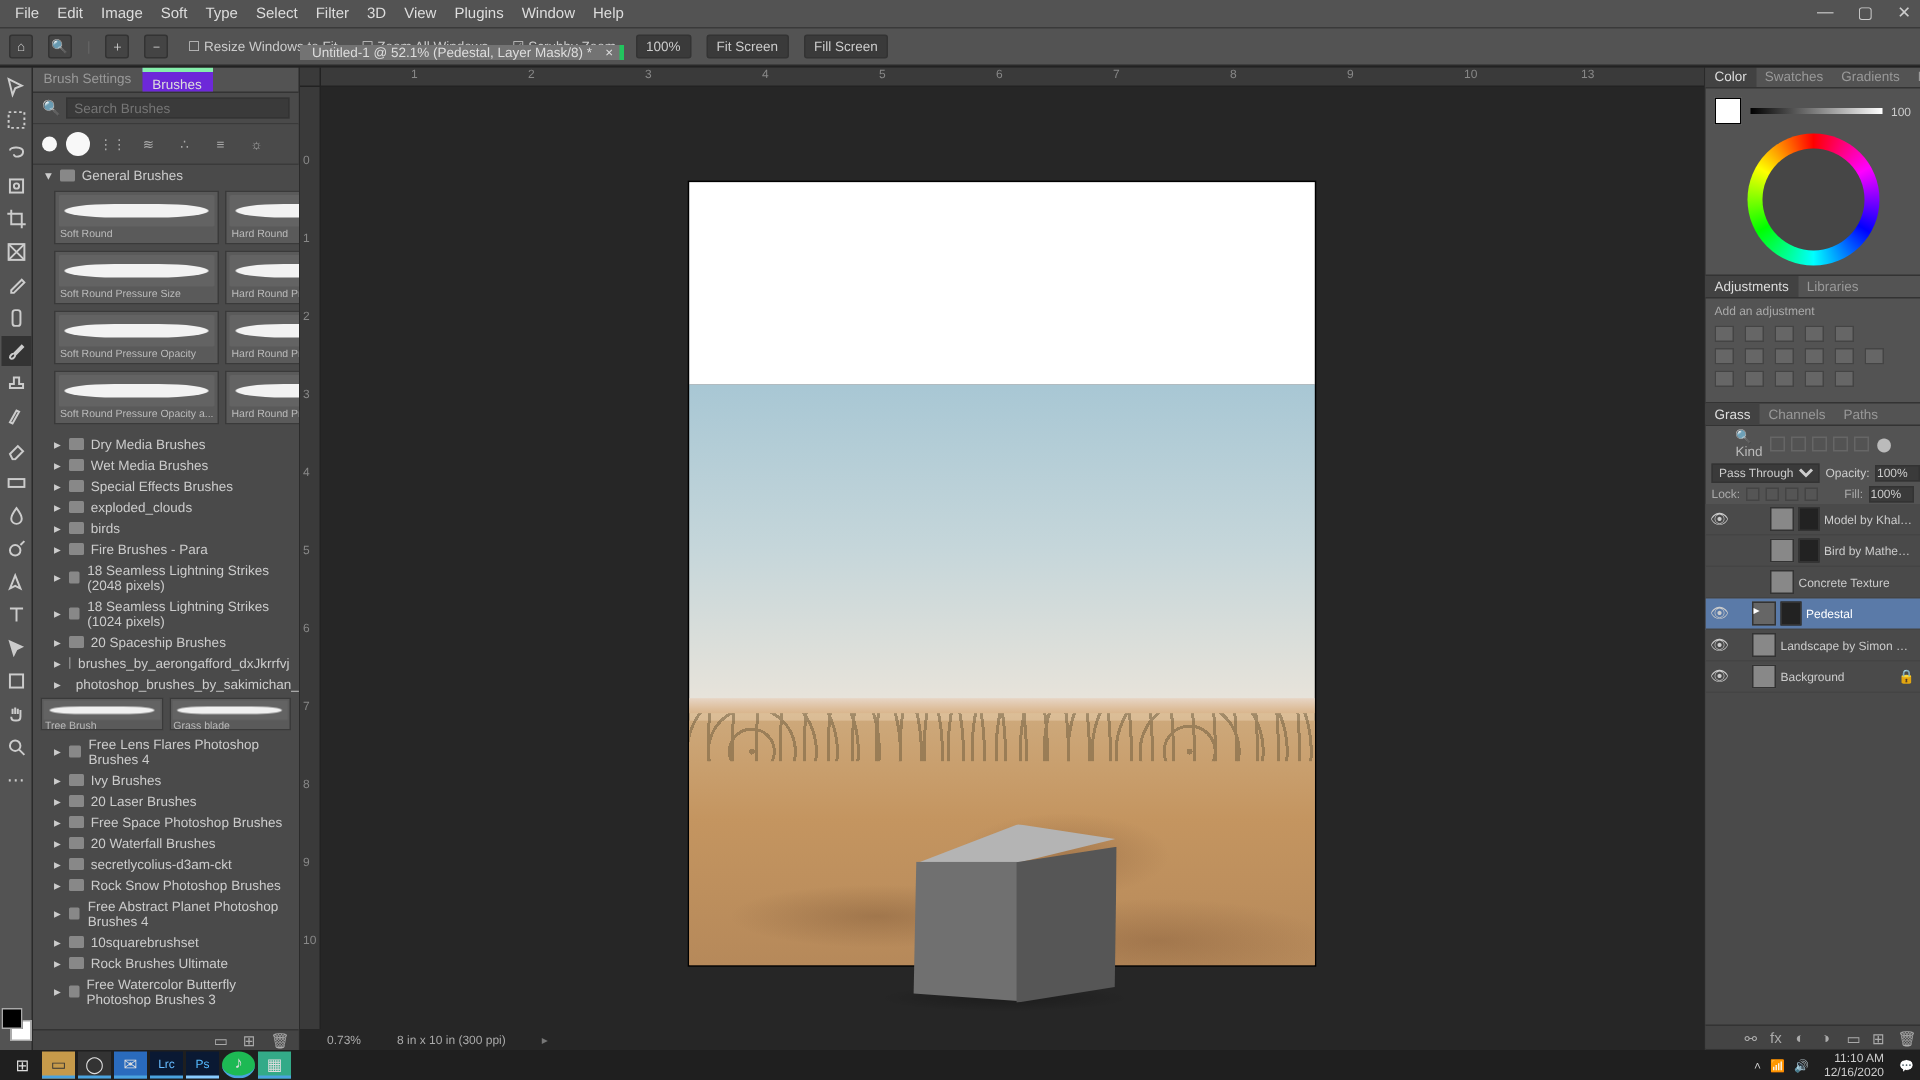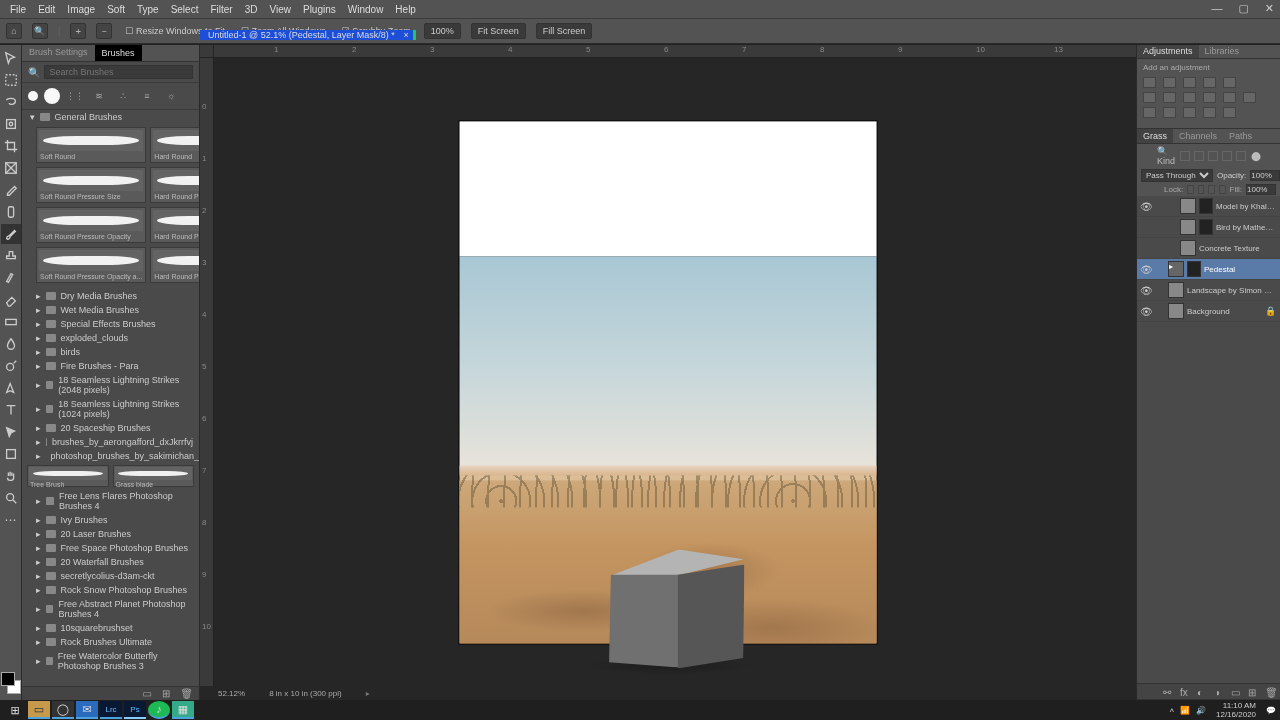"Untitled-1 @ 52.1% (Pedestal, Layer" .doctab { background: #1d4ed8 -> #737373 }
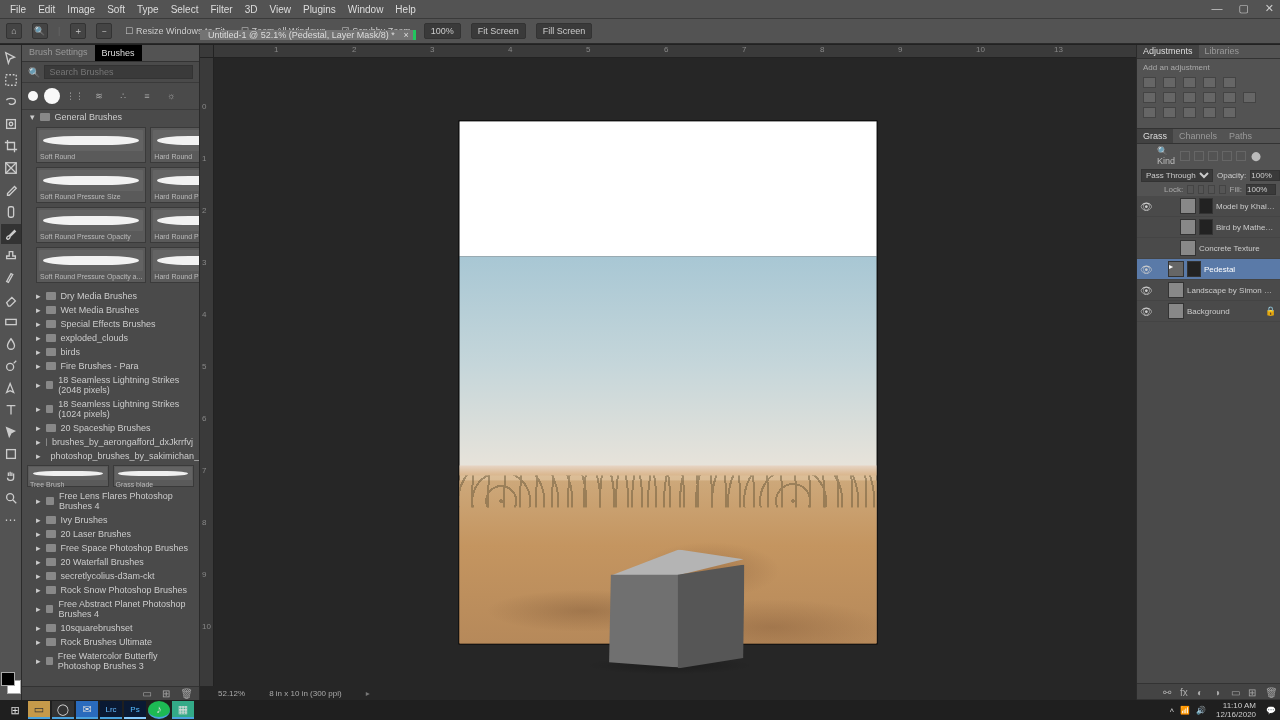"Brushes" .bp-tab.active { background: #000000 -> #6d28d9; border-top: 1px solid #86efac -> 4px solid #86efac }
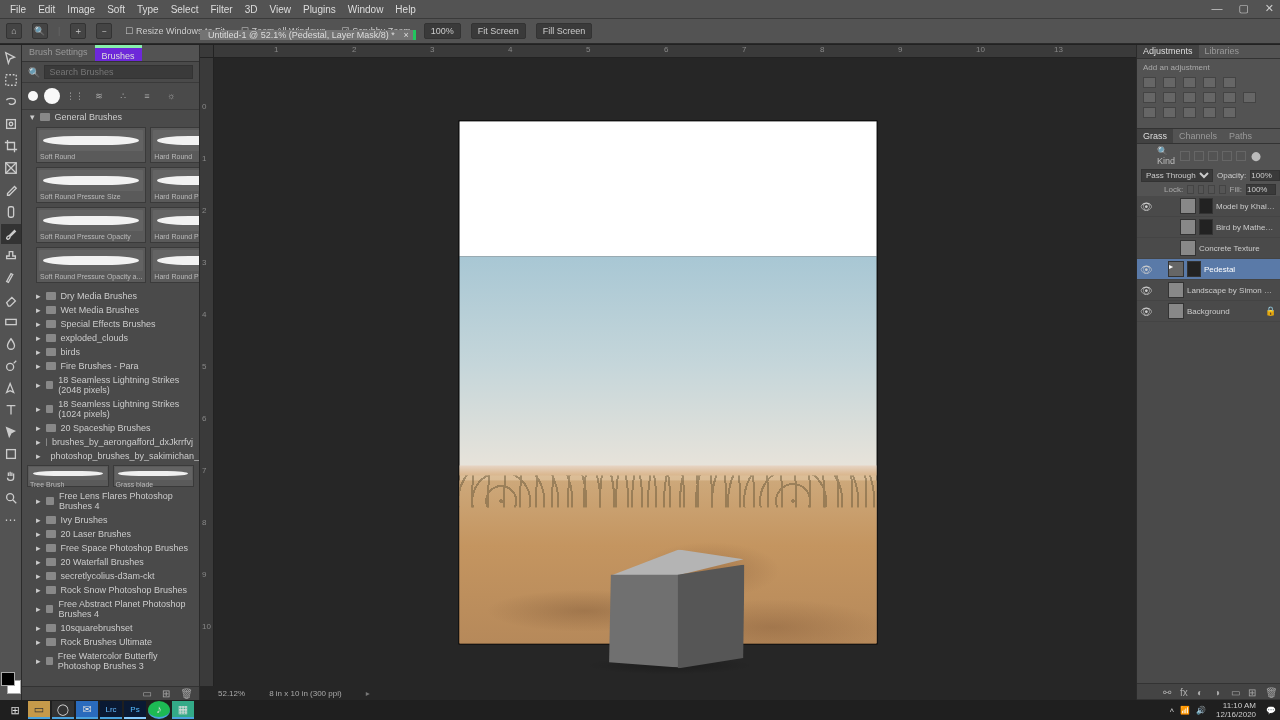"Color" div.rpanel { html: none -> <div> <div> <div>Color</div> <div>Swatches</div> <div>Gradients</div> <div>Patterns</div> </div> <div> <div> <span></span> <div></div> <span>100</span> </div> <div> <div></div> </div> </div> </div> }
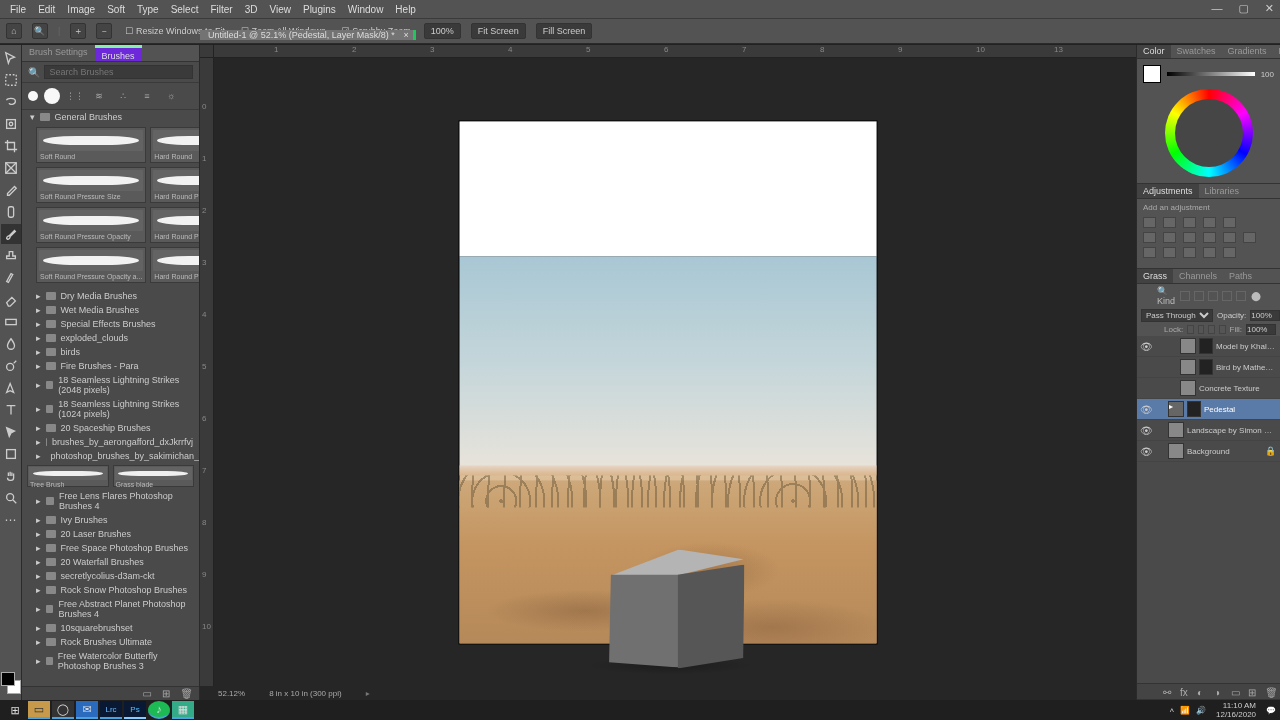"Lock:" .lock-row { margin-left: 23px -> none }
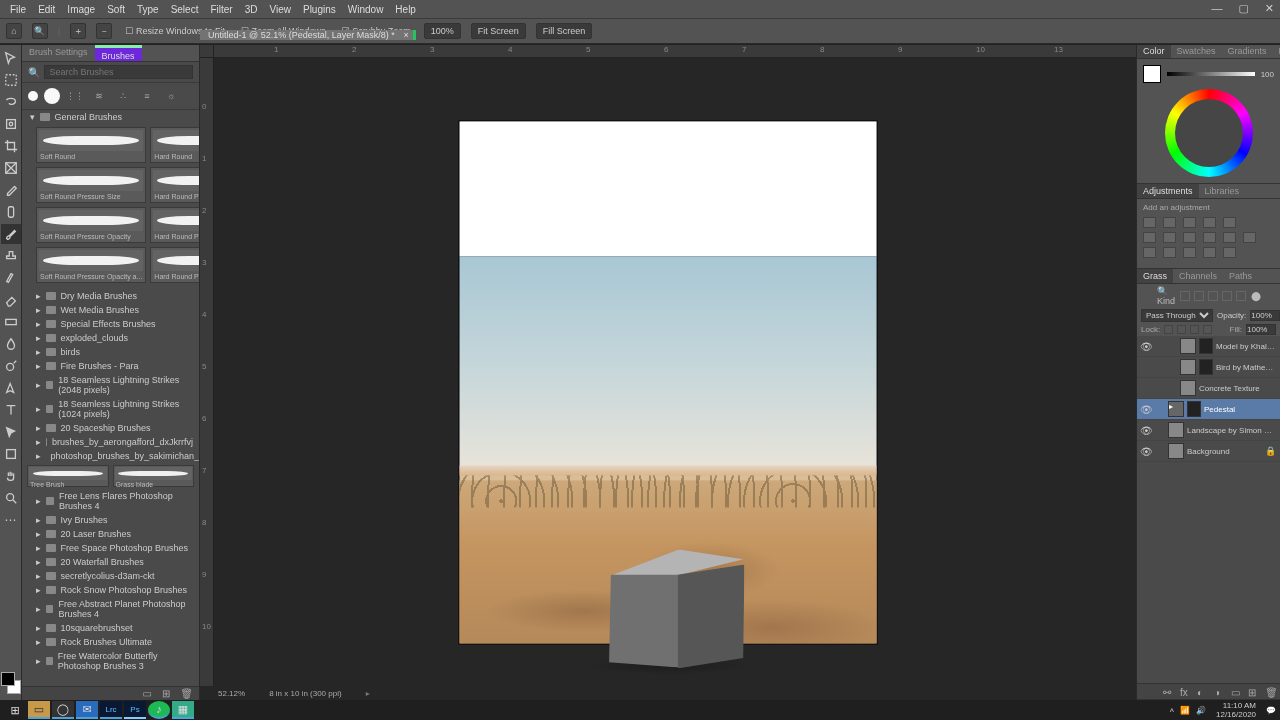"52.12%" span { text: 52.12% -> 0.73% }
